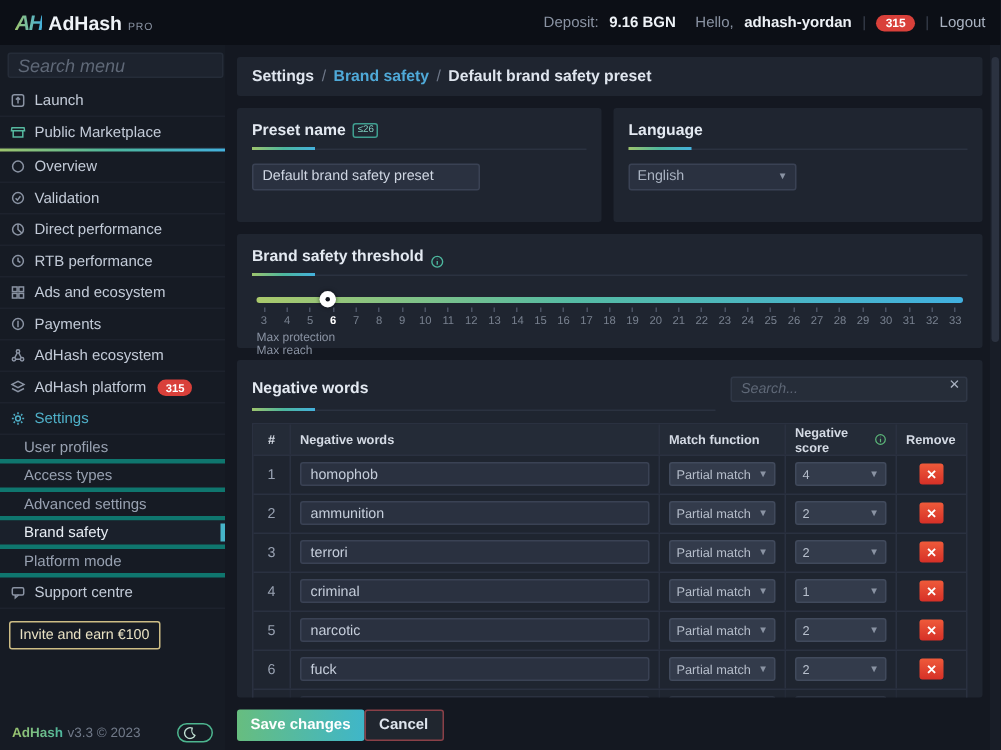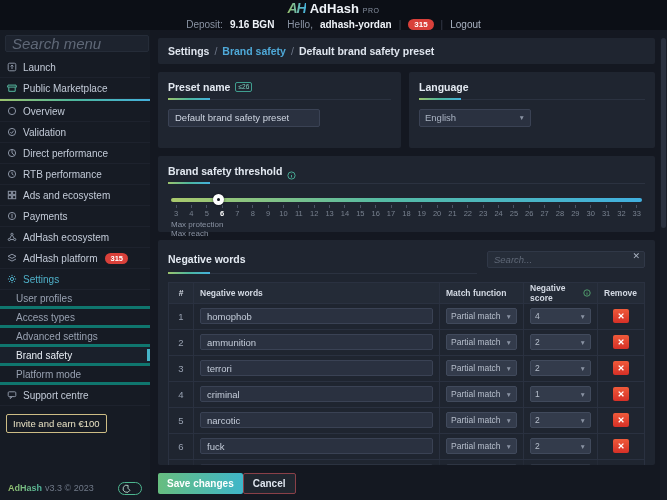"AH" .topbar { flex-direction: column -> none }
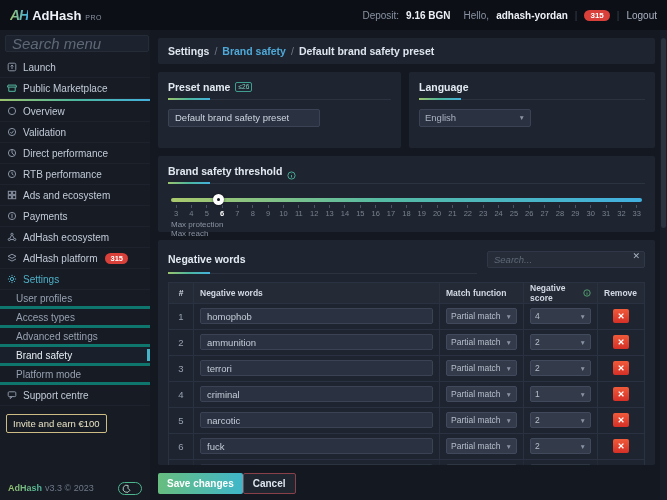"Search menu" .side-search { font-size: 15px -> 12px }
